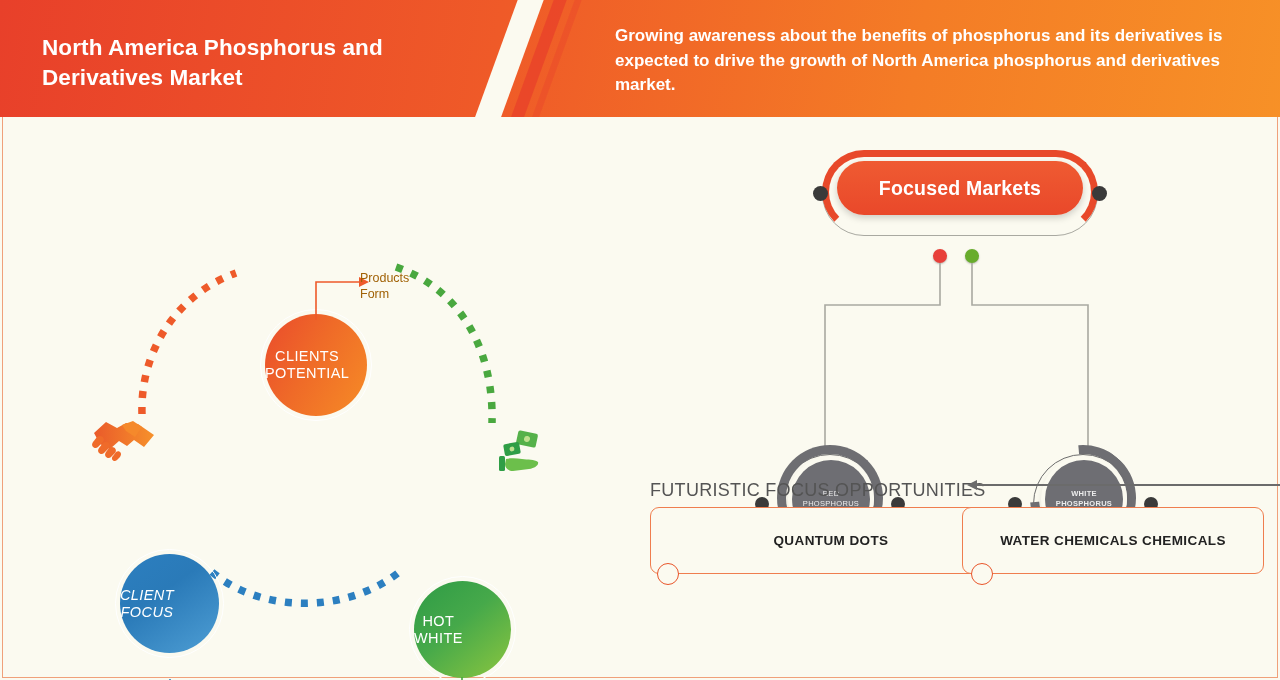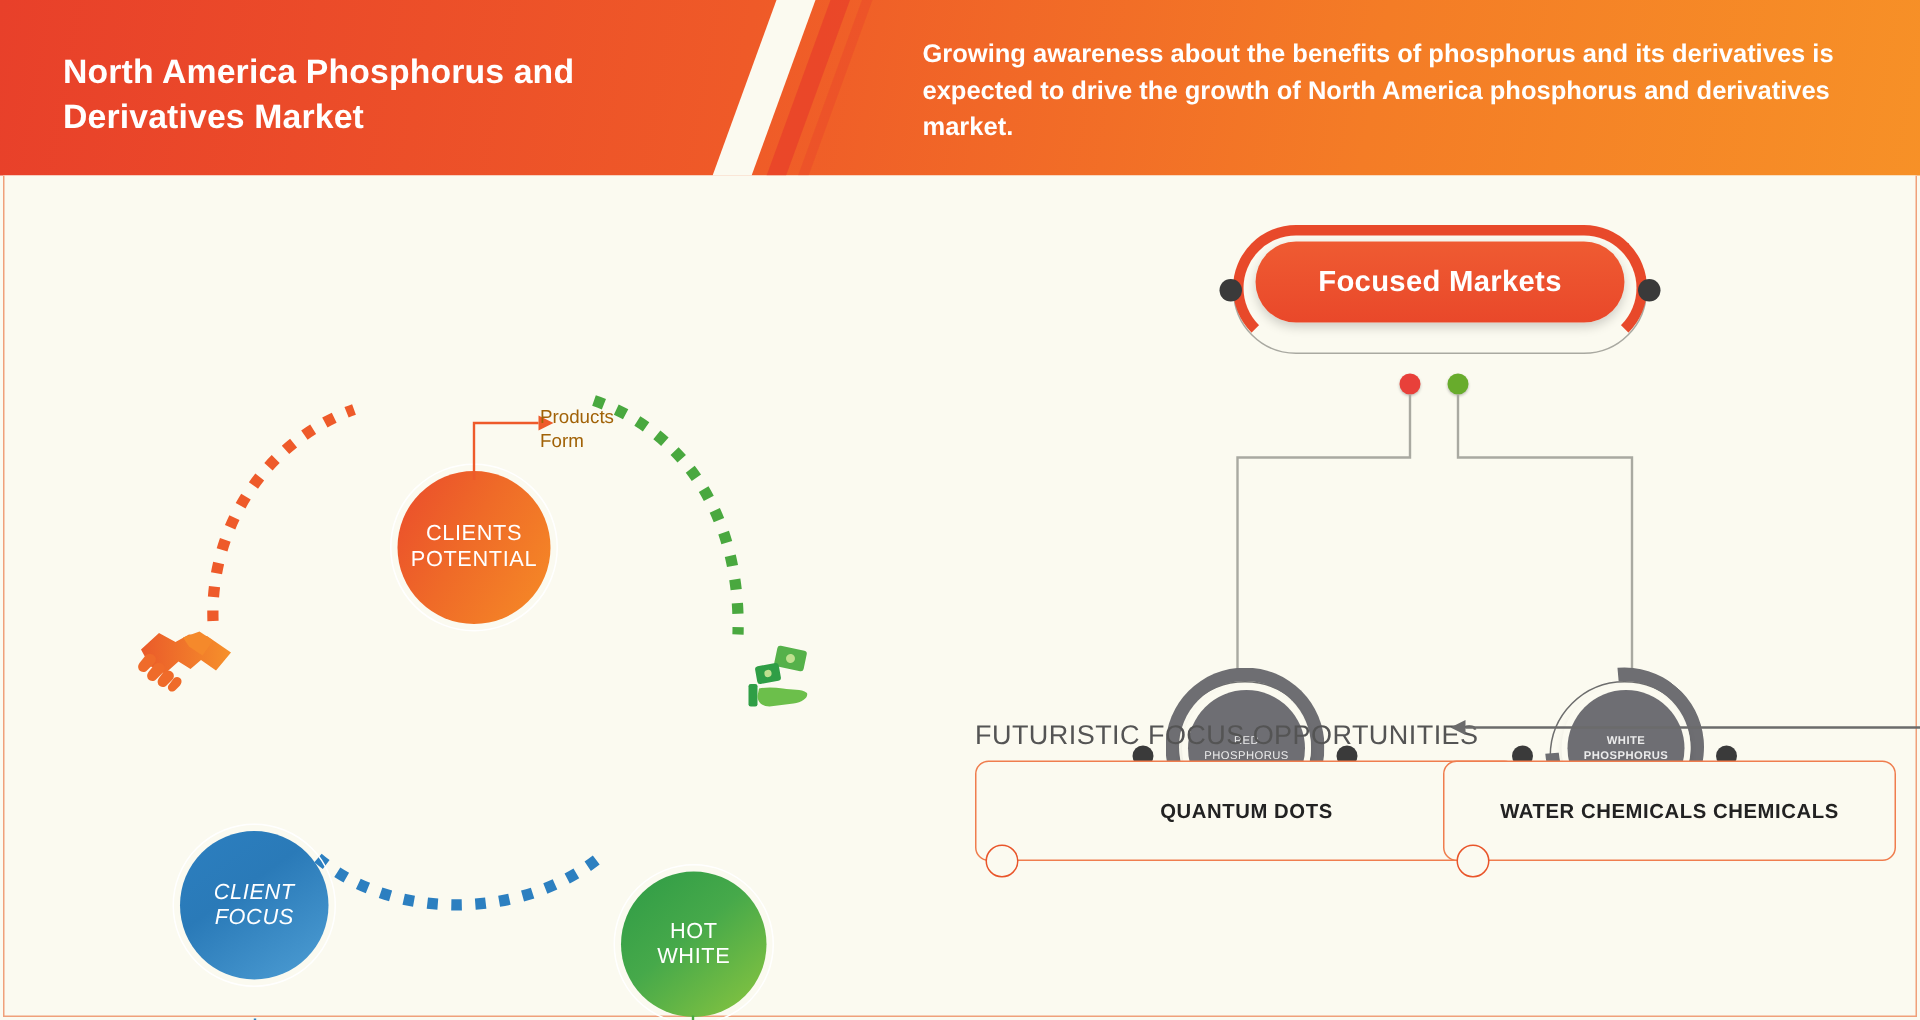"CLIENTS" .node { justify-content: center -> flex-start }
